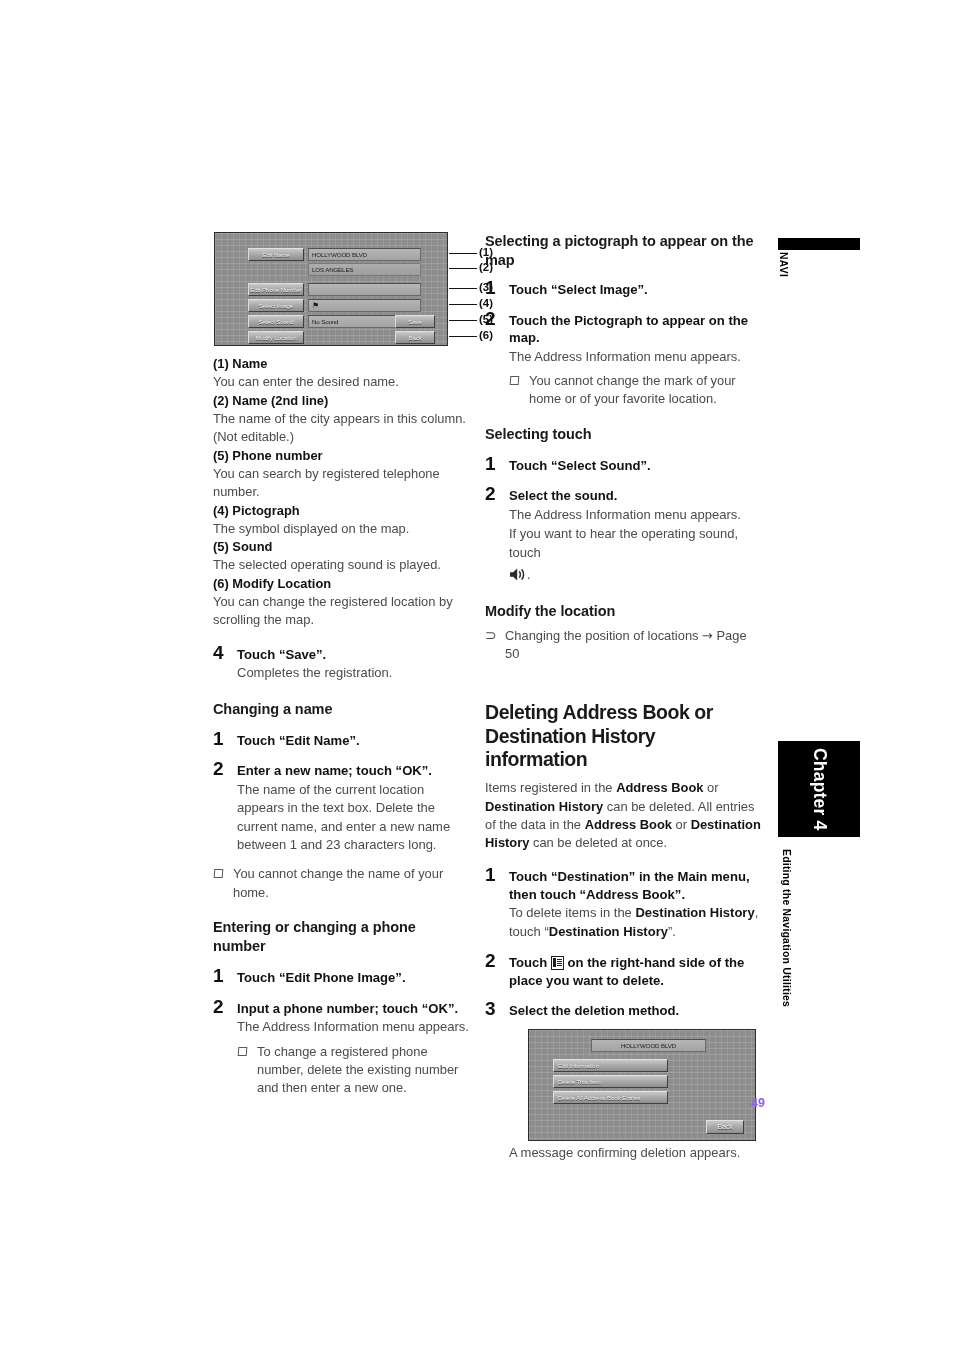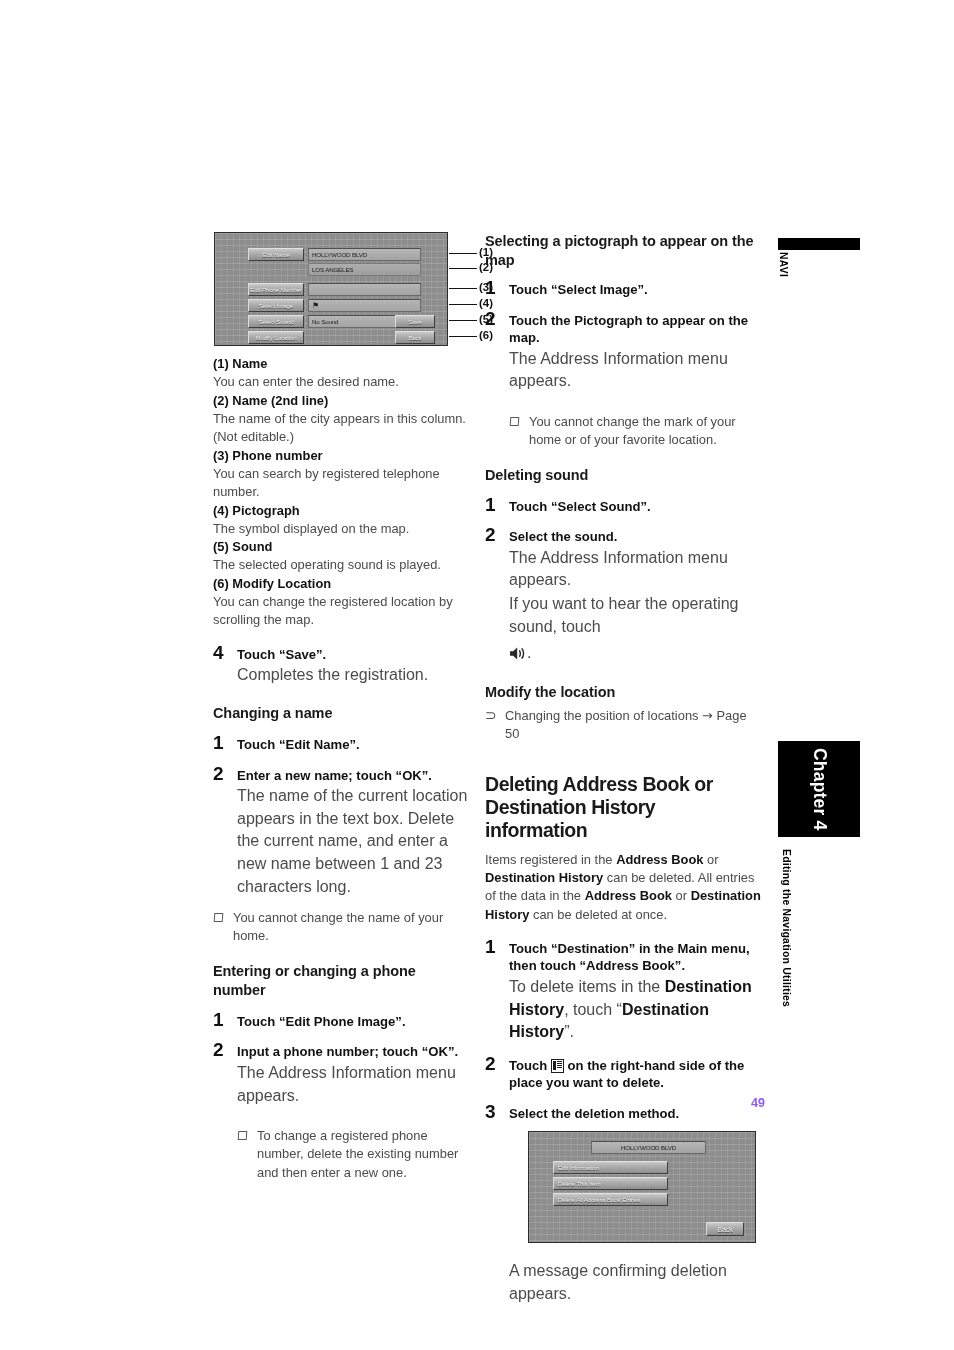"The Address Information menu appears." .step-body { font-size: 16px -> 13px }
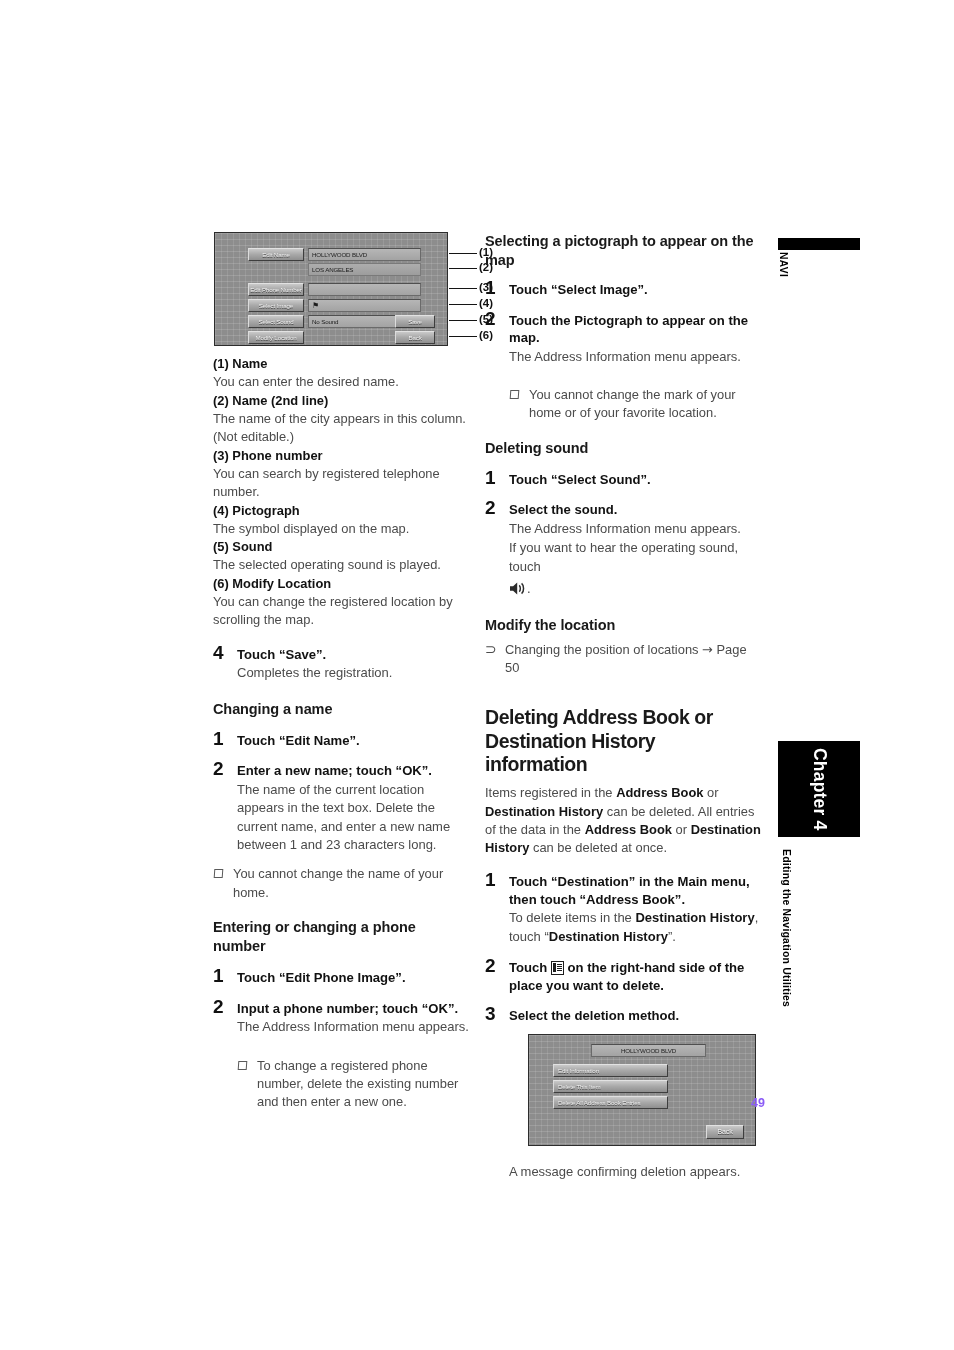"You cannot change the mark" .note { margin-top: 20px -> 6px }
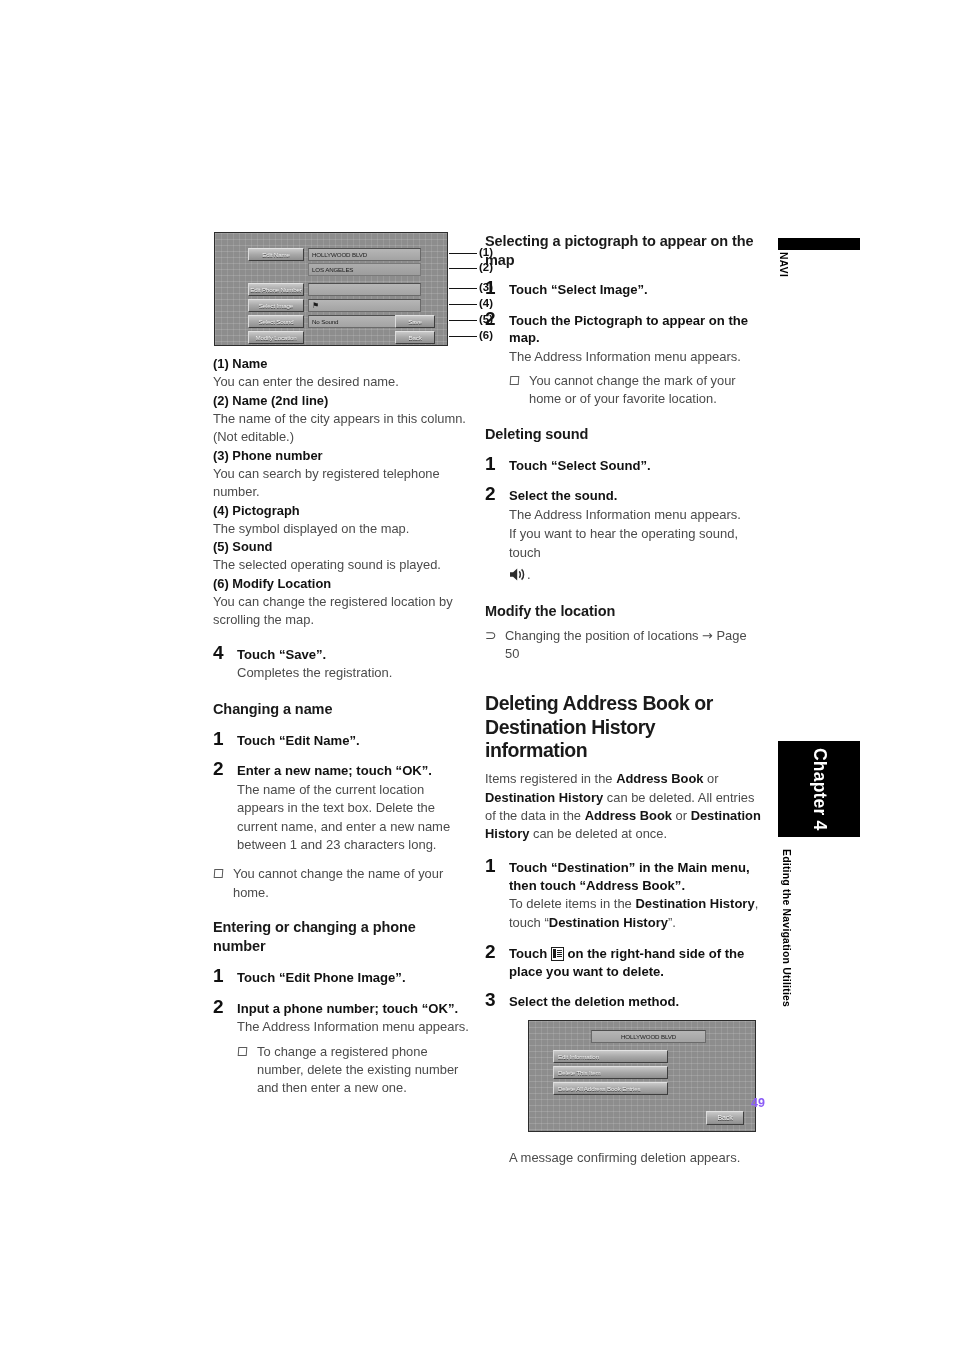"Deleting sound" div.h2 { text: Deleting sound -> Selecting touch }
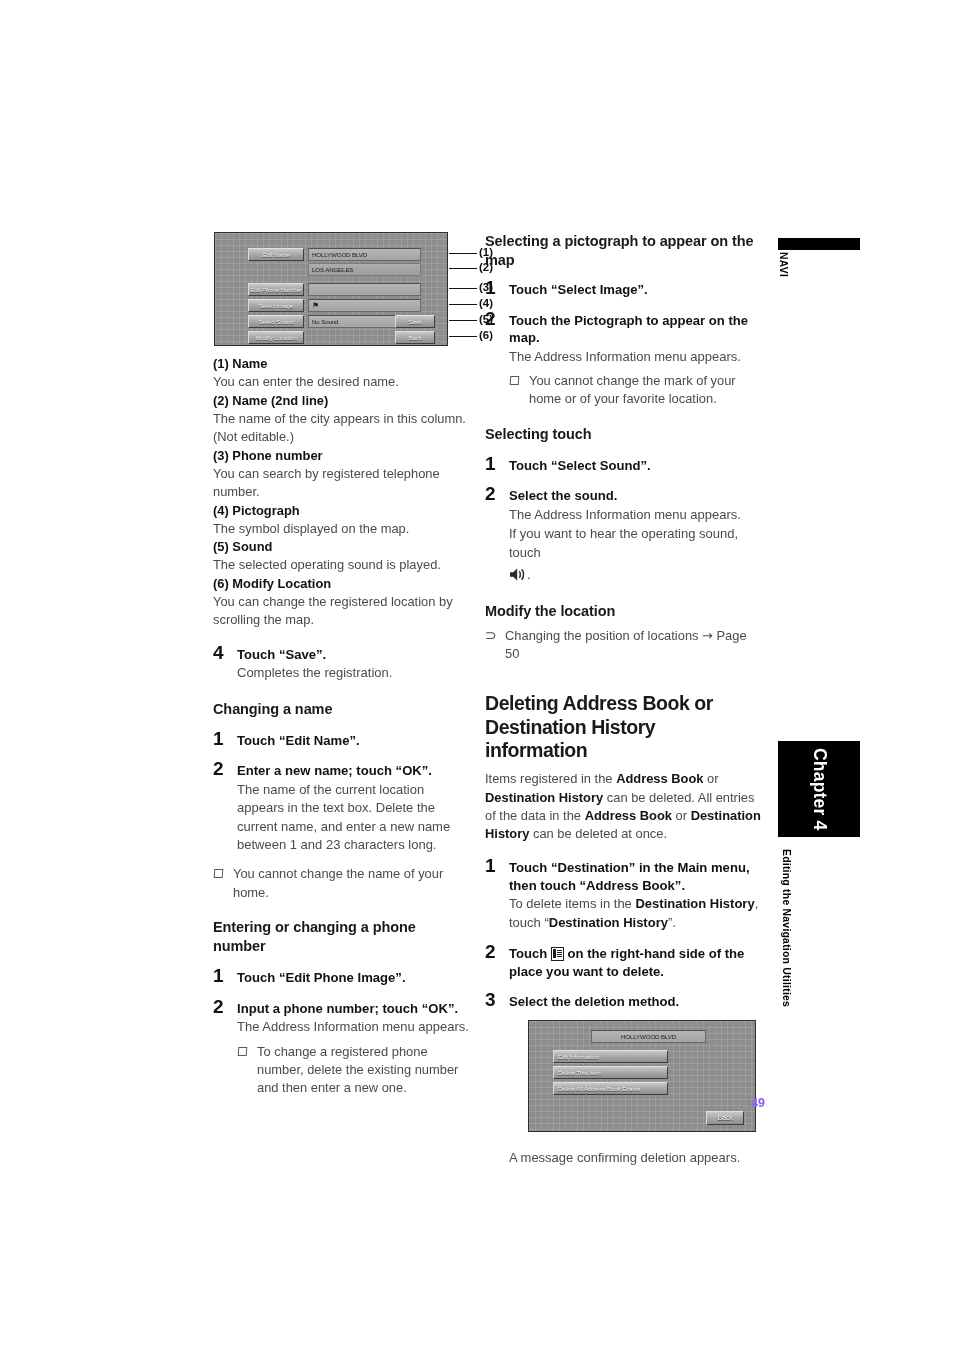"(3) Phone number" div.item-h { text: 3 -> 5 }
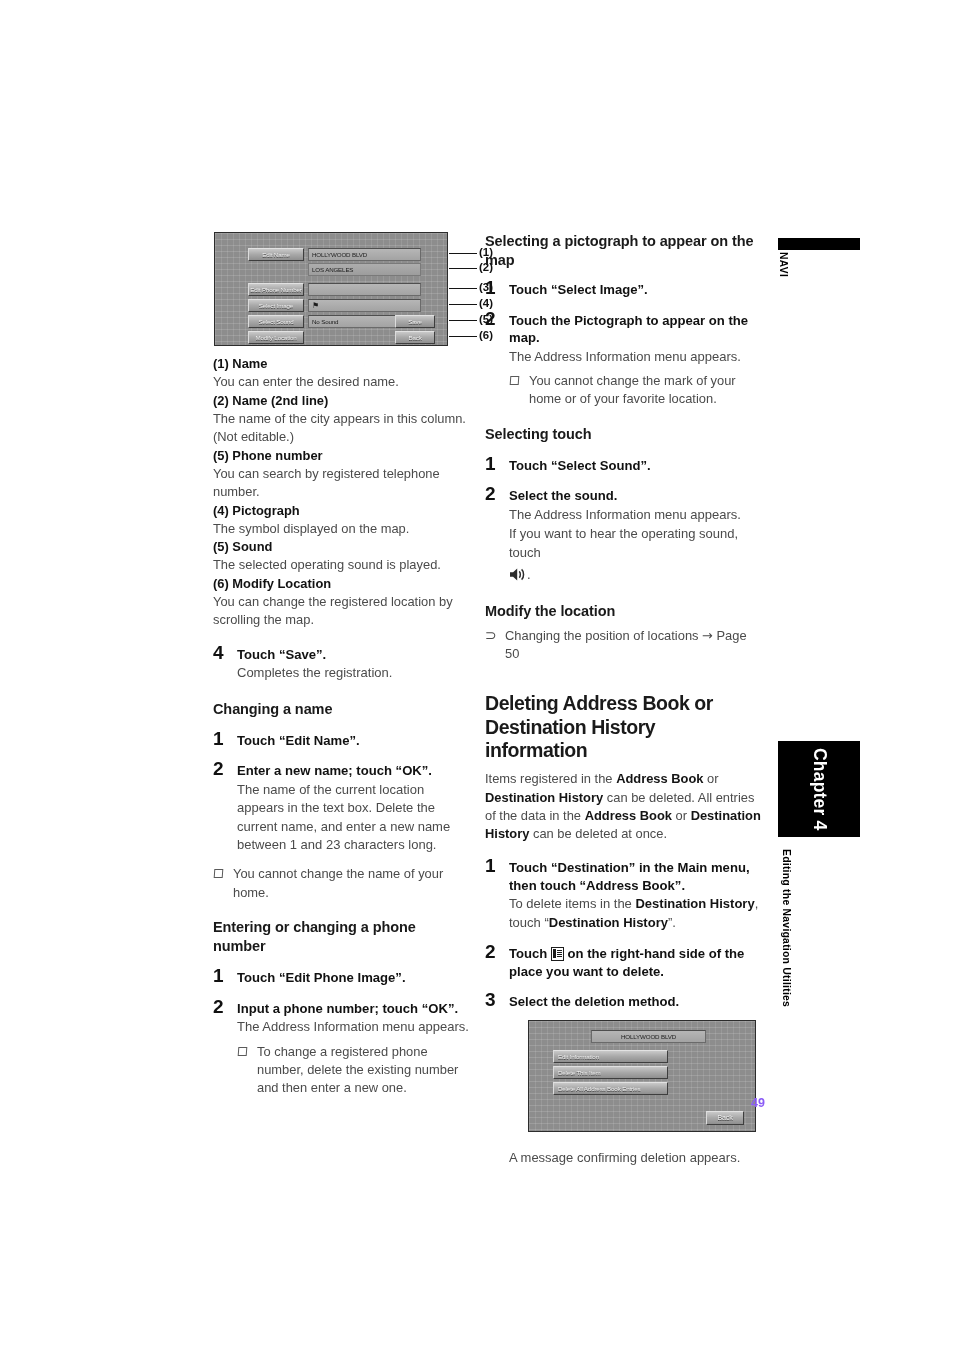"Deleting Address Book or Destination" .h1 { margin: 7px 0 8px 0 -> 16px 0 8px 0 }
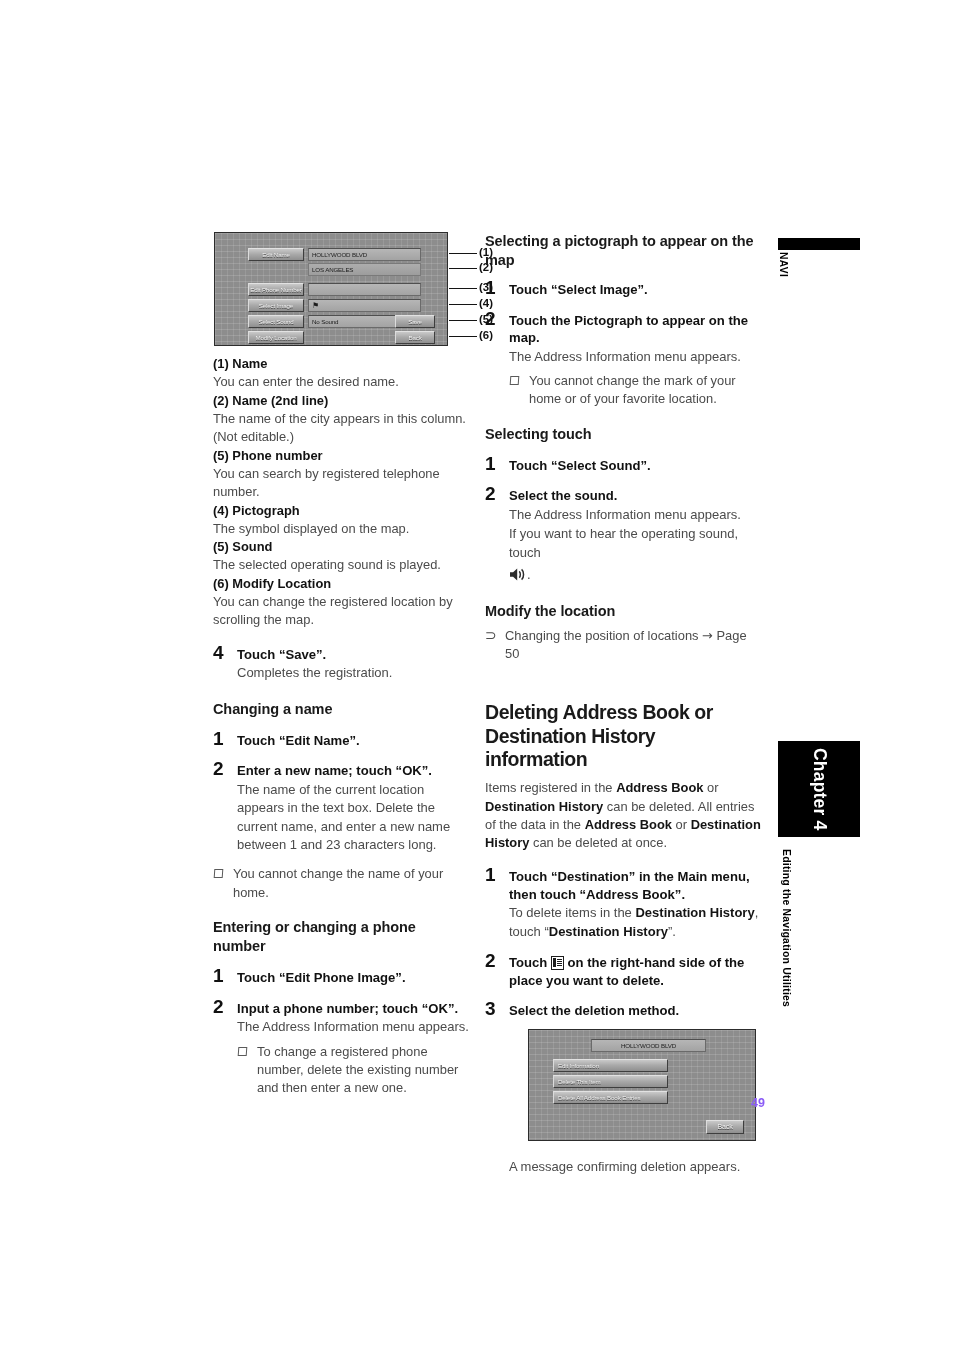"A message confirming deletion appears." div.step-body { margin-top: 17px -> 3px }
